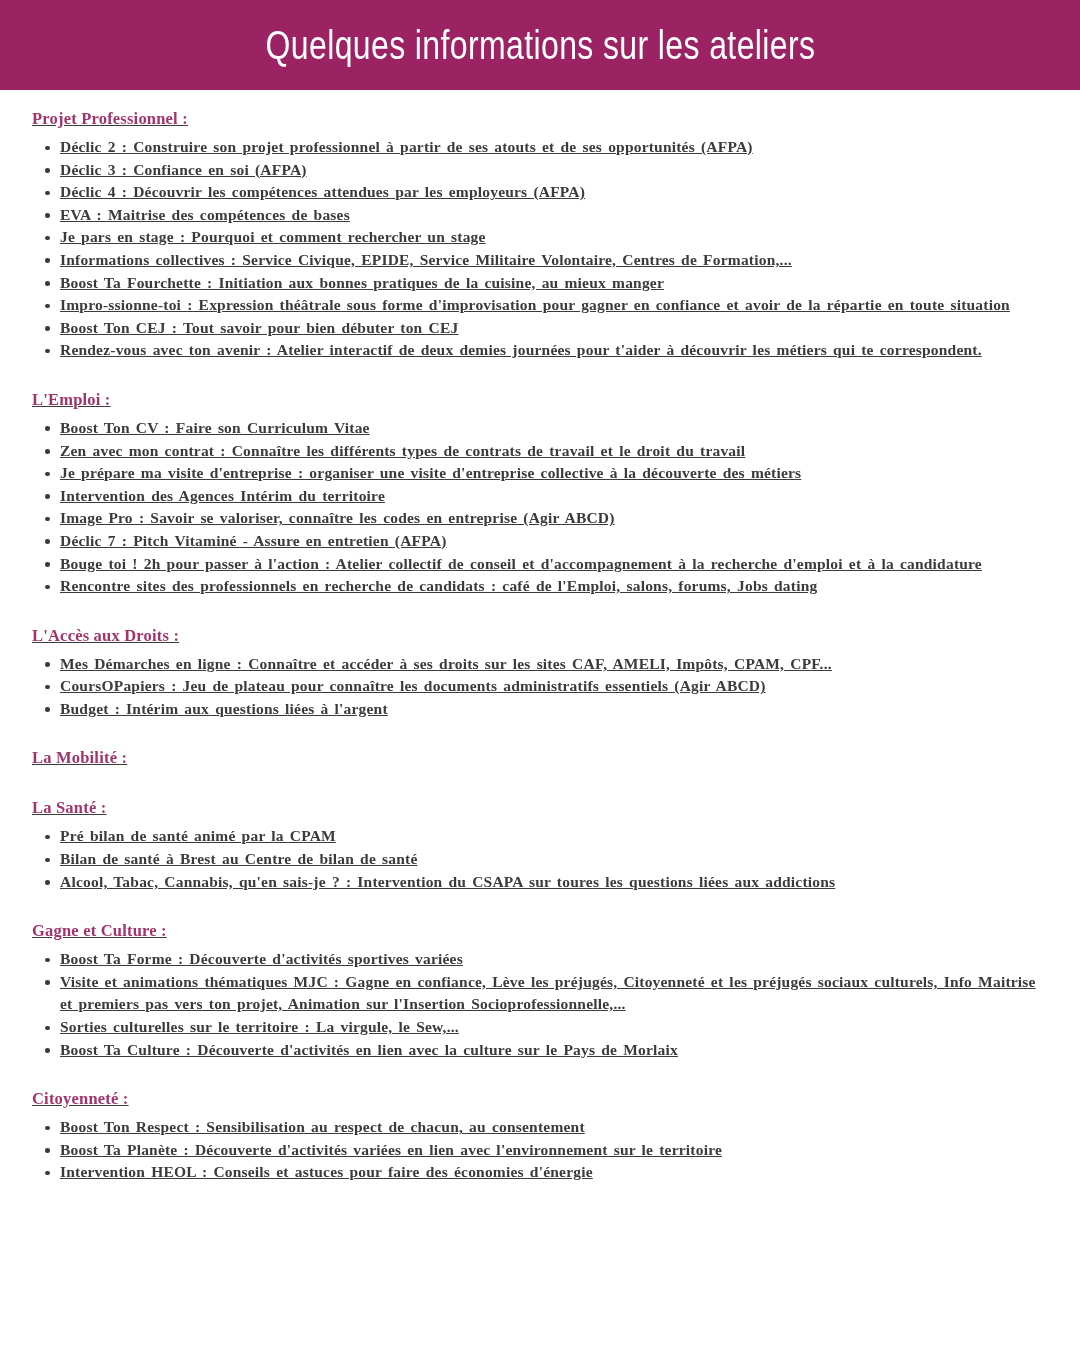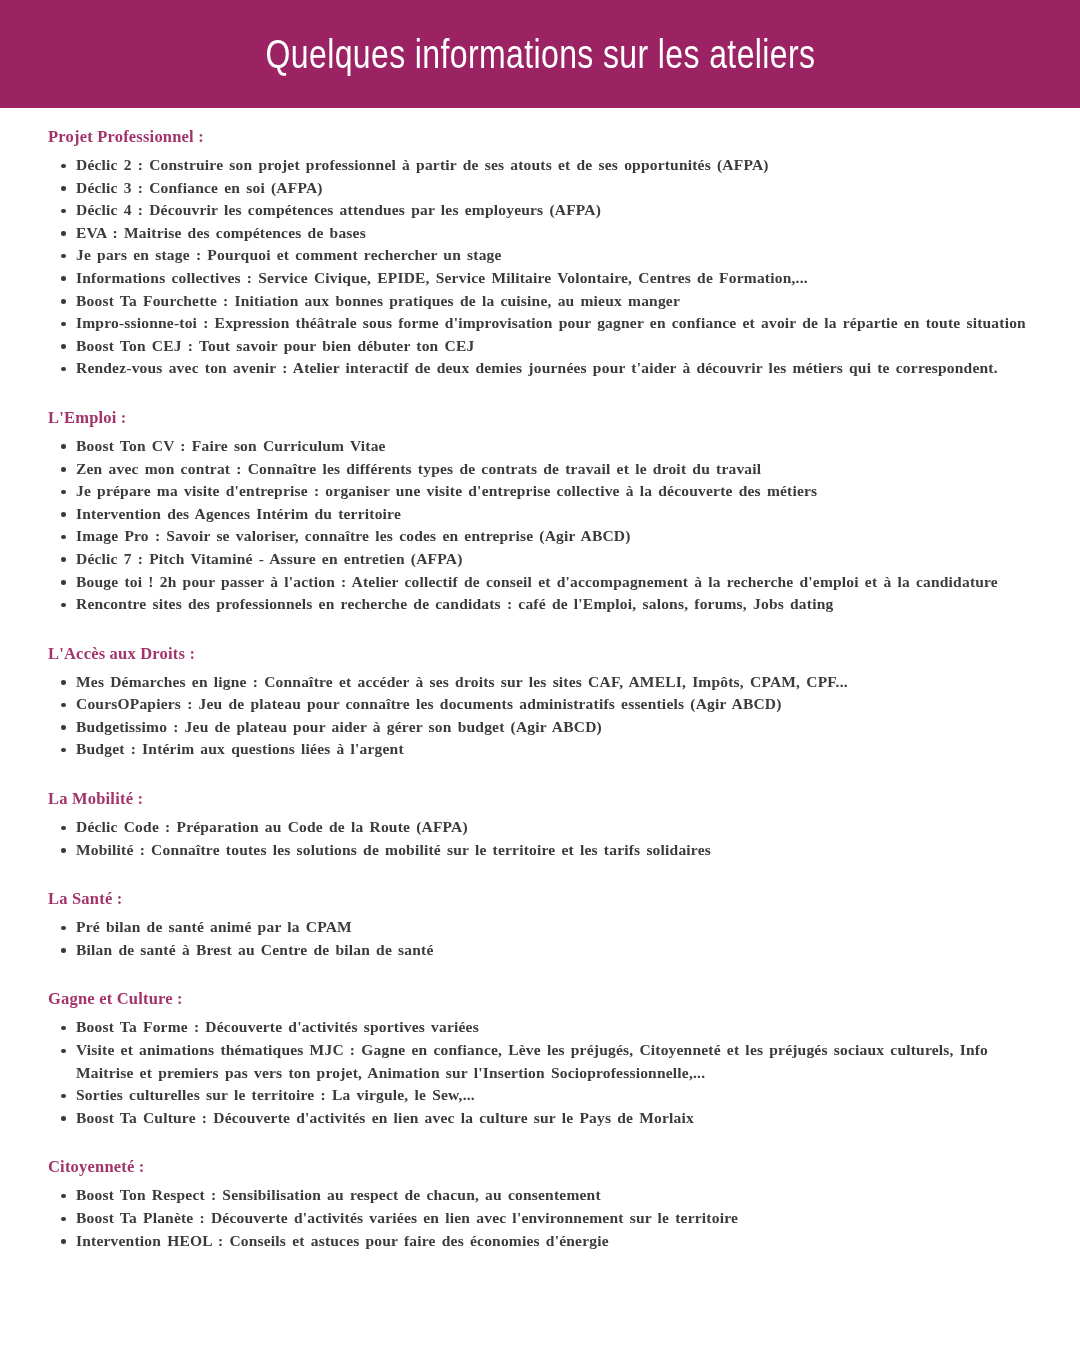"Quelques informations sur les ateliers" .banner { height: 108px -> 90px }
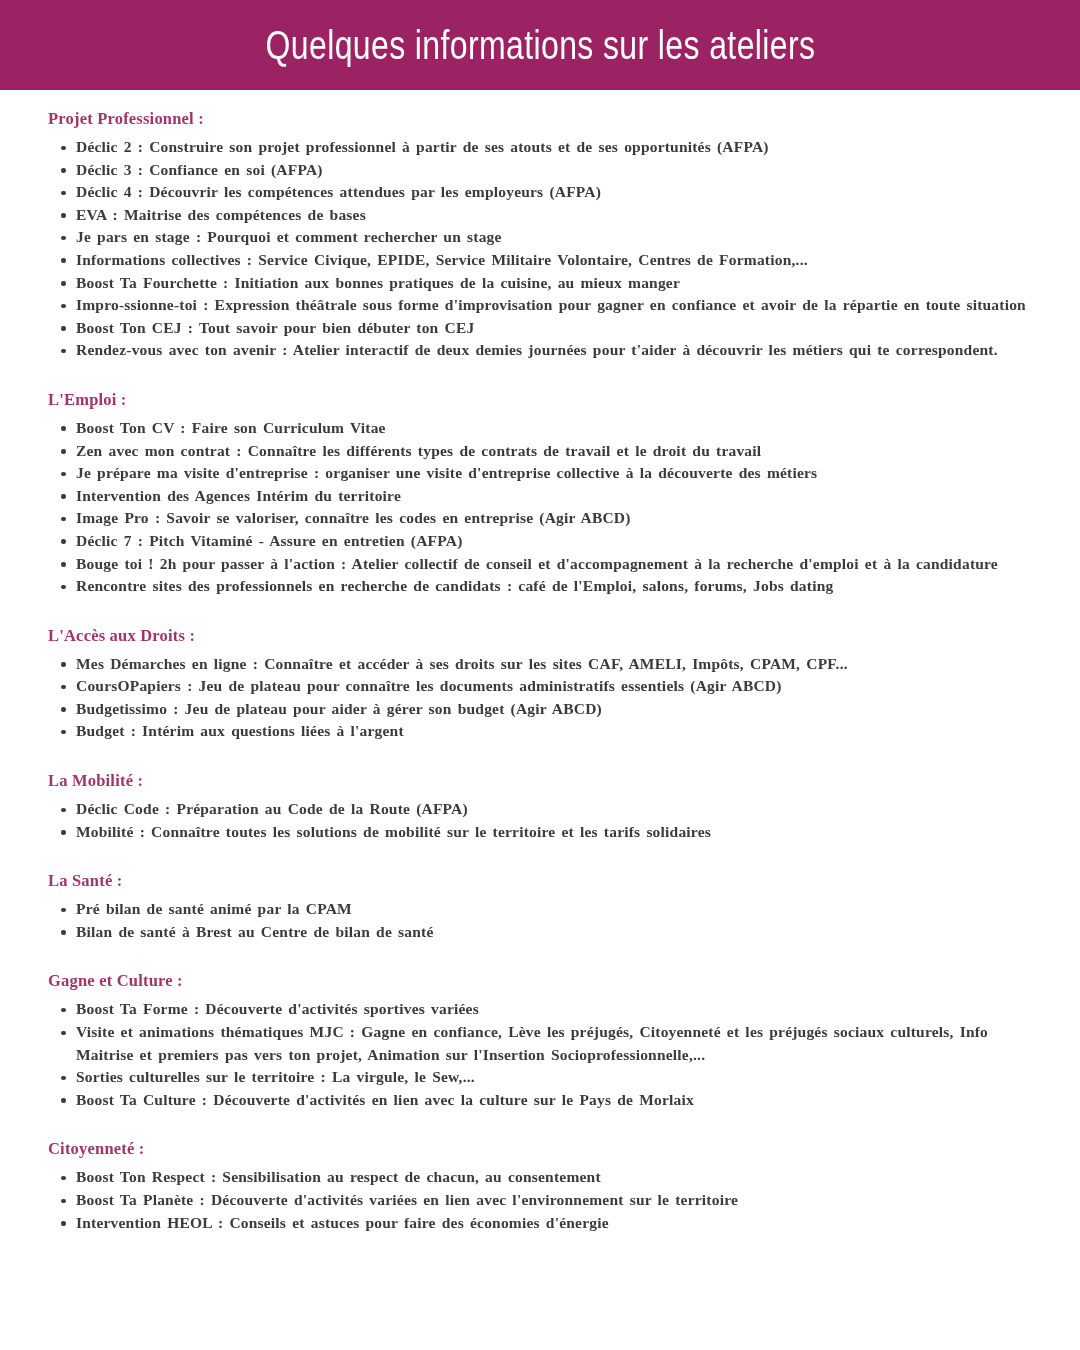"Projet Professionnel :" .content { padding: 17px 30px 0 48px -> 17px 30px 0 32px; text-decoration: none -> underline }
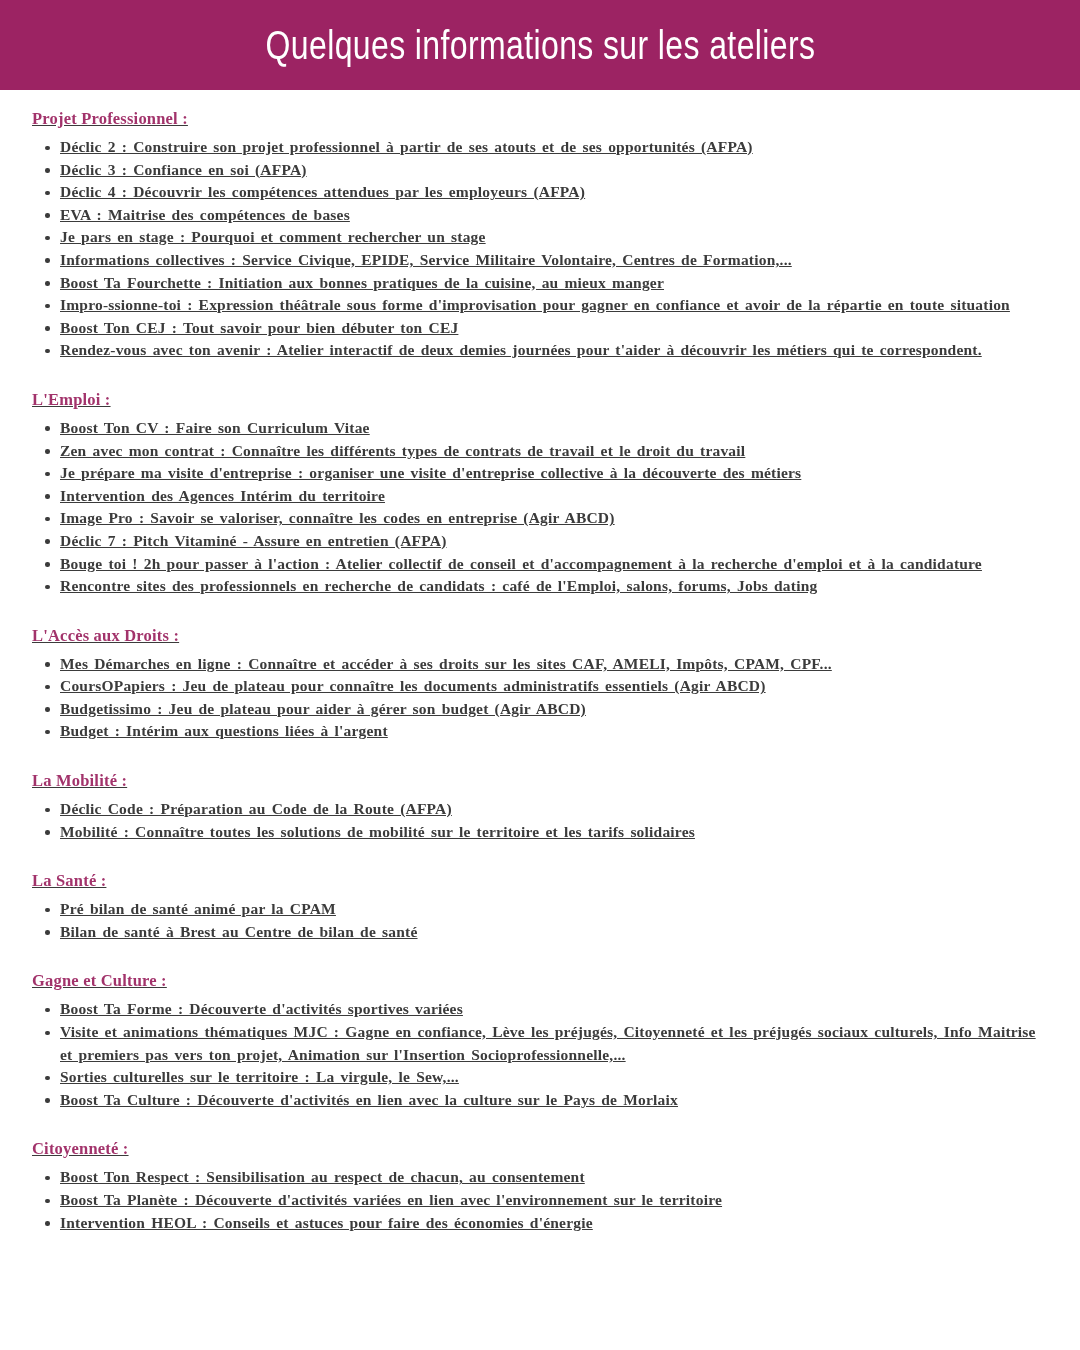"Budgetissimo : Jeu de plateau" li { html: <li>Budgetissimo : Jeu de plateau pour aider à gérer son budget (Agir ABCD)</li> -> none }
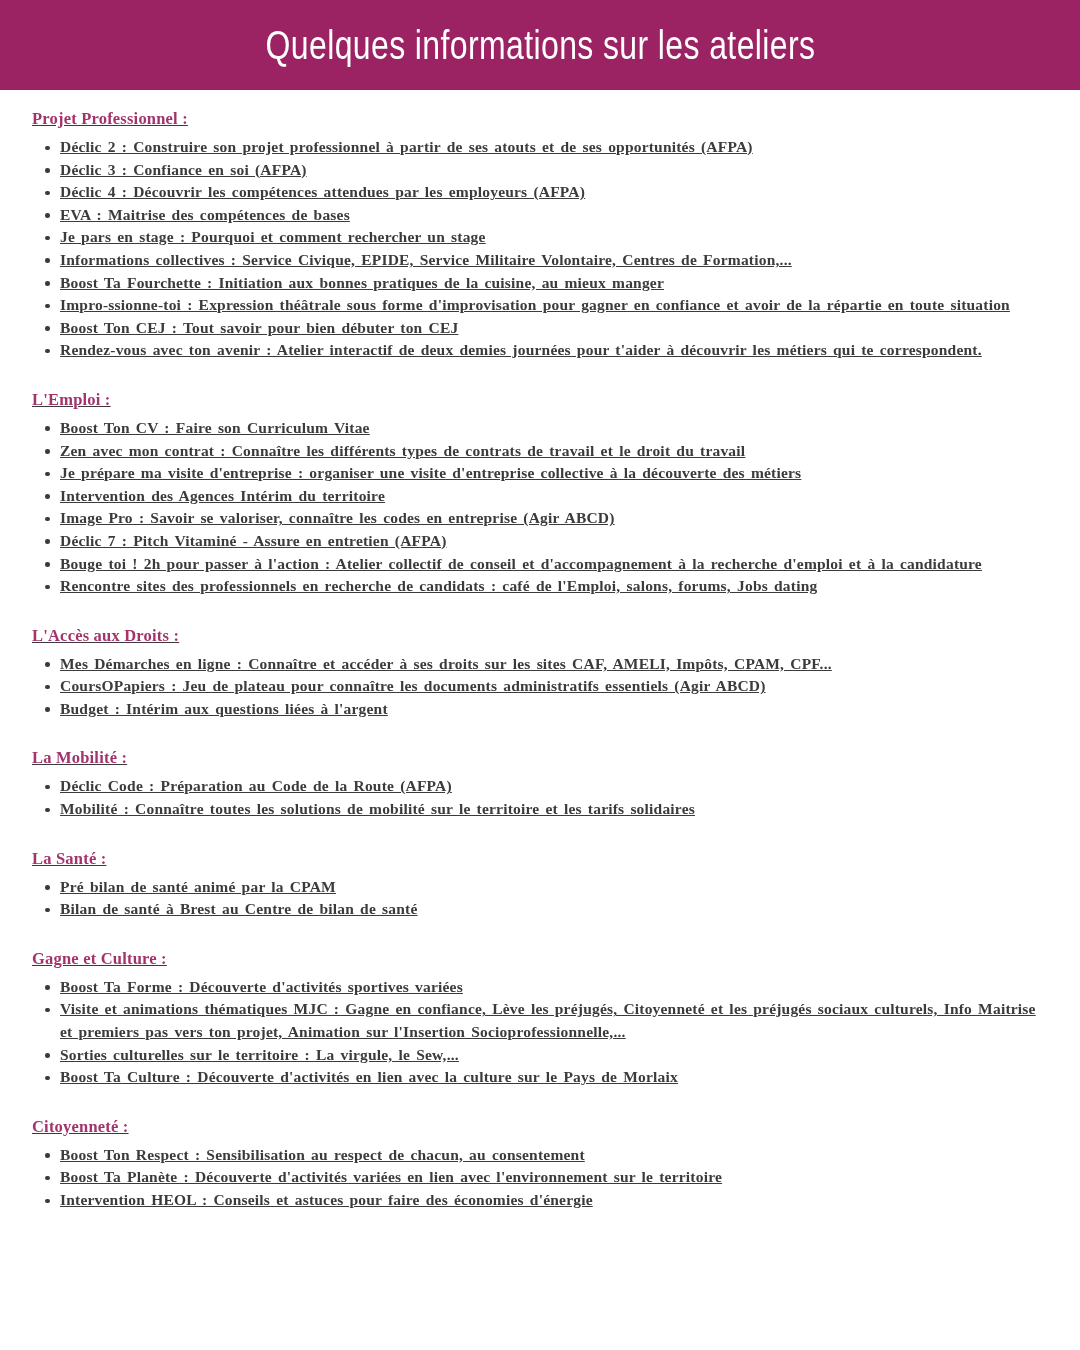"Déclic Code : Préparation au" ul.section-list { html: <ul> <li>Déclic Code : Préparation au Code de la Route (AFPA)</li> <li>Mobilité : Connaître toutes les solutions de mobilité sur le territoire et les tarifs solidaires</li> </ul> -> none }
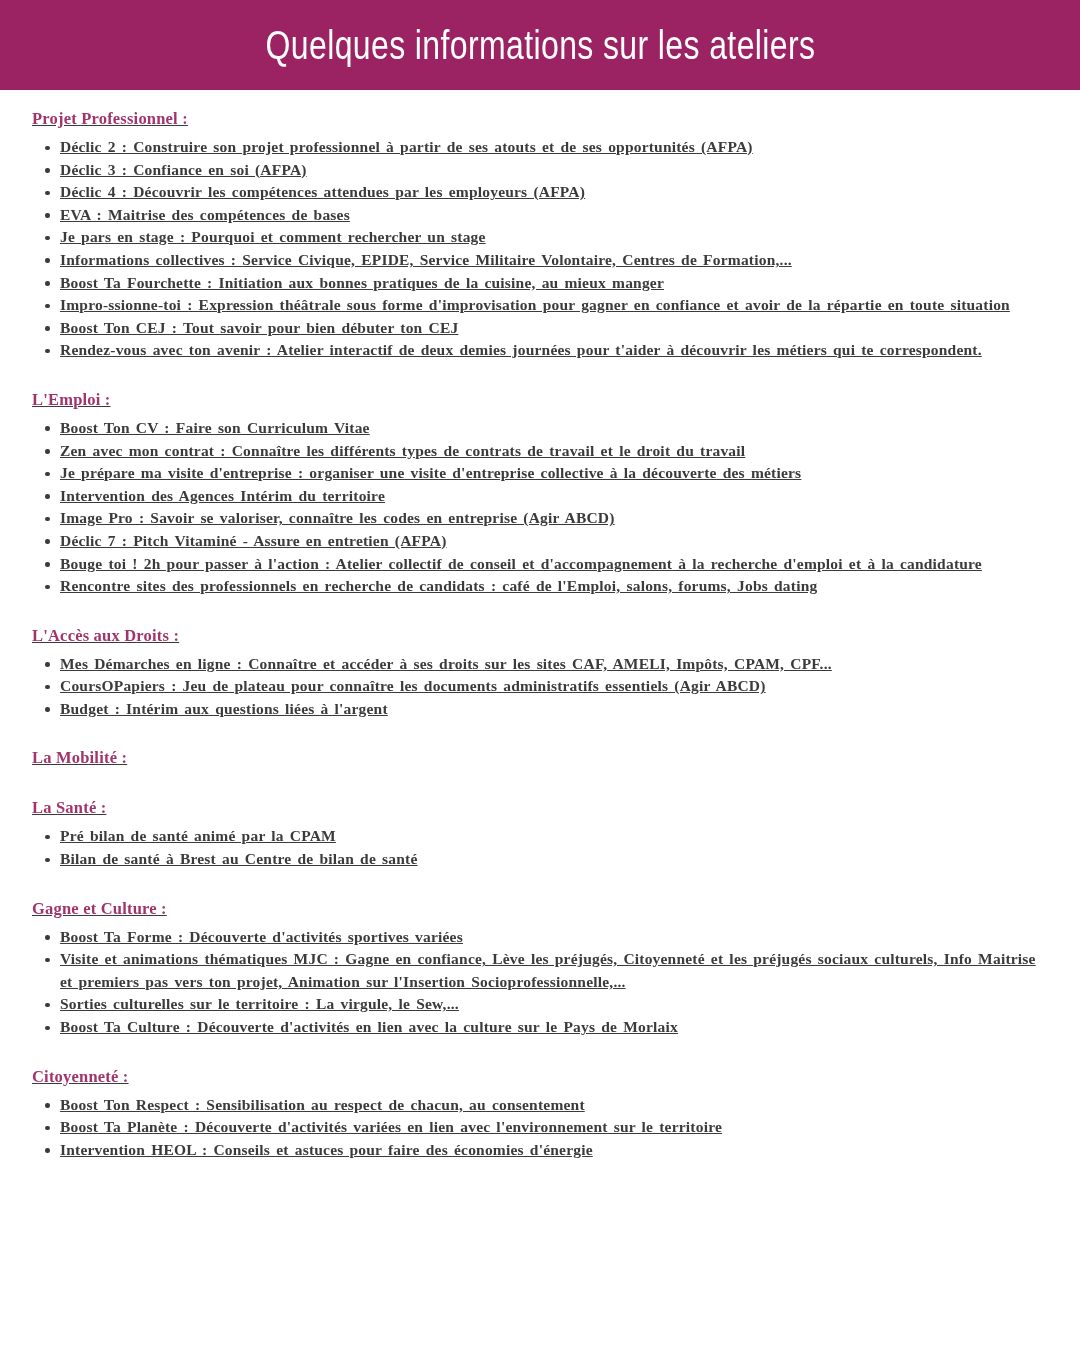"Alcool, Tabac, Cannabis, qu'en sais-je" li { html: none -> <li>Alcool, Tabac, Cannabis, qu'en sais-je ? : Intervention du CSAPA sur toures les questions liées aux addictions</li> }
